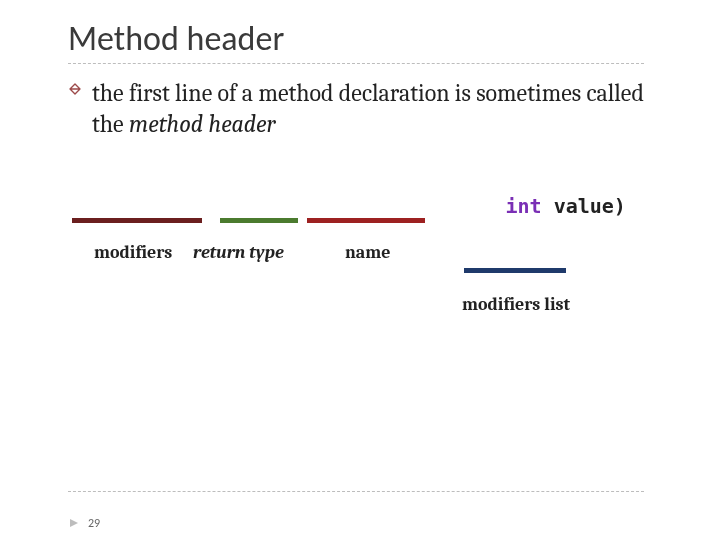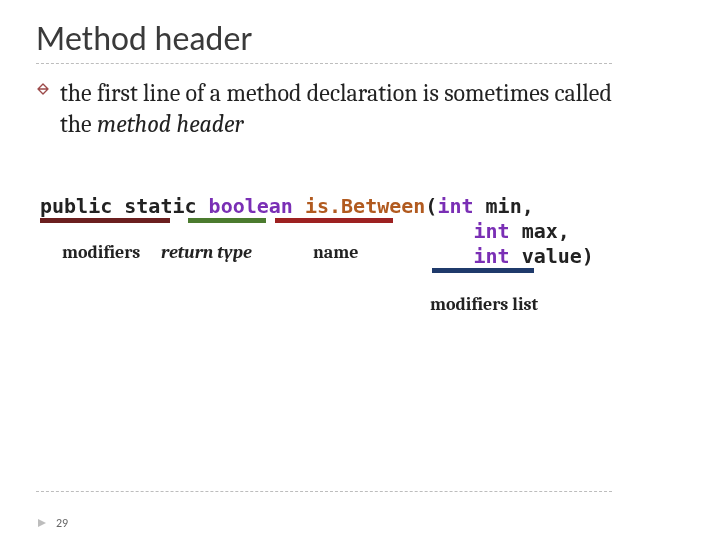"Method header" .slide { margin-left: none -> 32px }
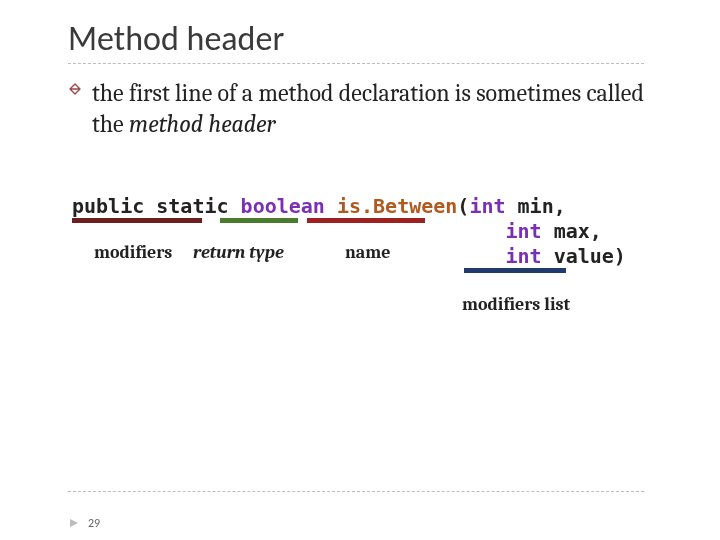"public static boolean is.Between(int" div.code-line { html: <div><span>public static</span> <span>boolean</span> <span>is.Between</span><span>(</span><span>int</span><span> min,</span></div> -> none }
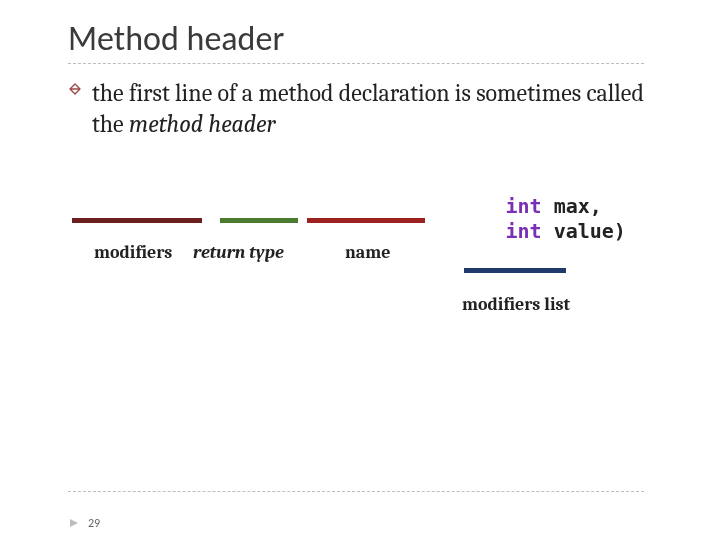"int max," div.code-line { html: <div><span> </span><span>int</span><span> max,</span></div> -> none }
